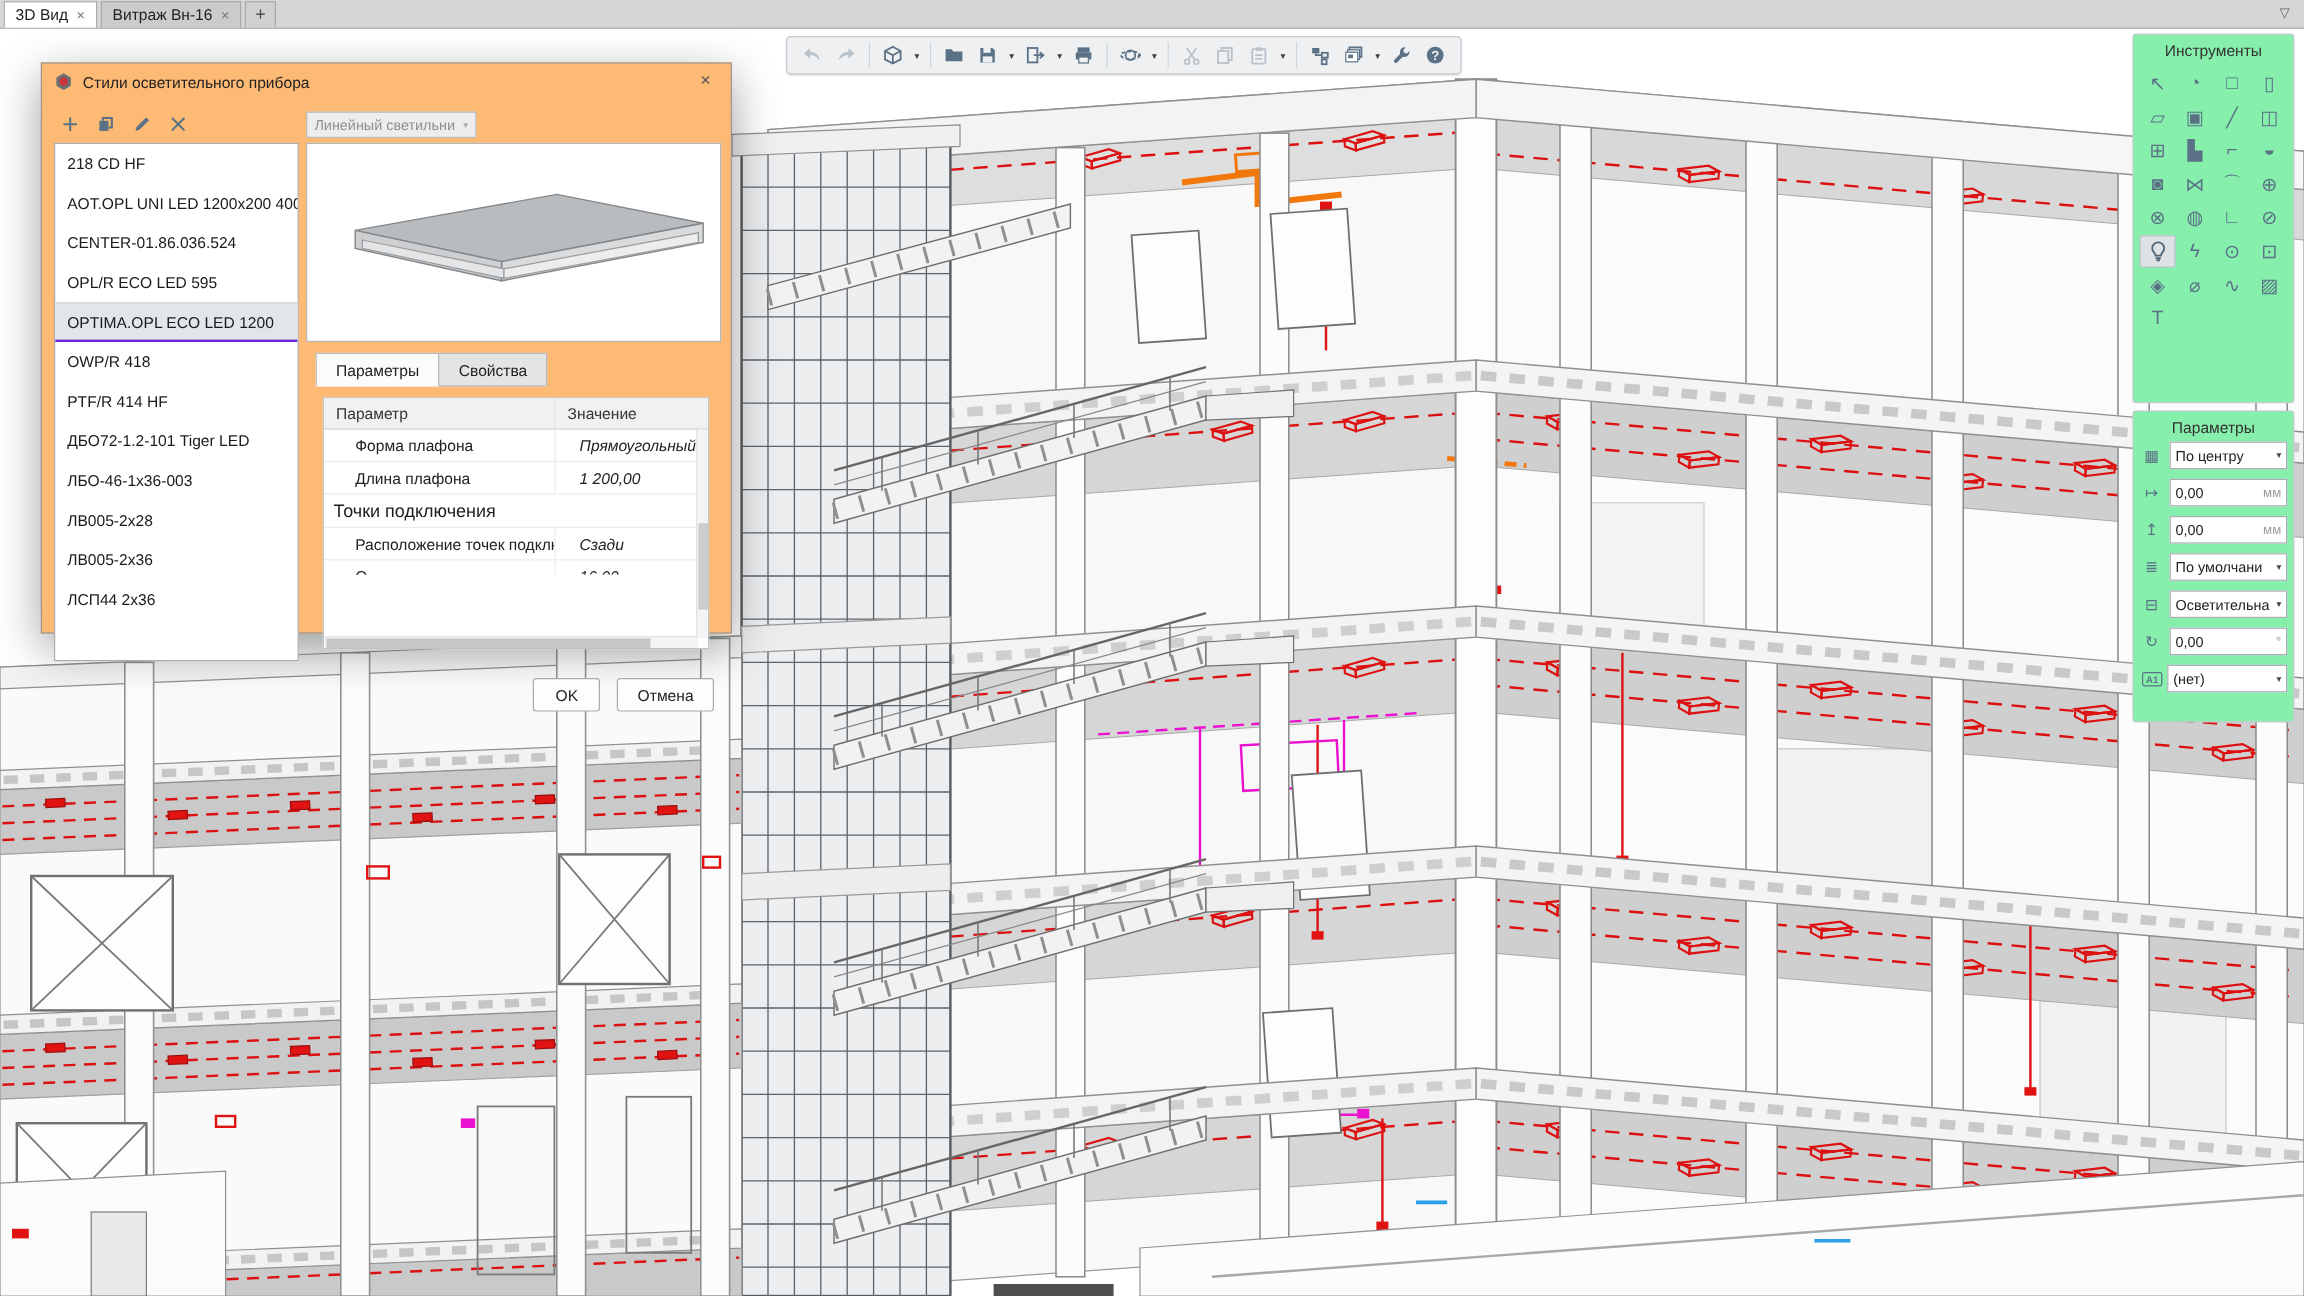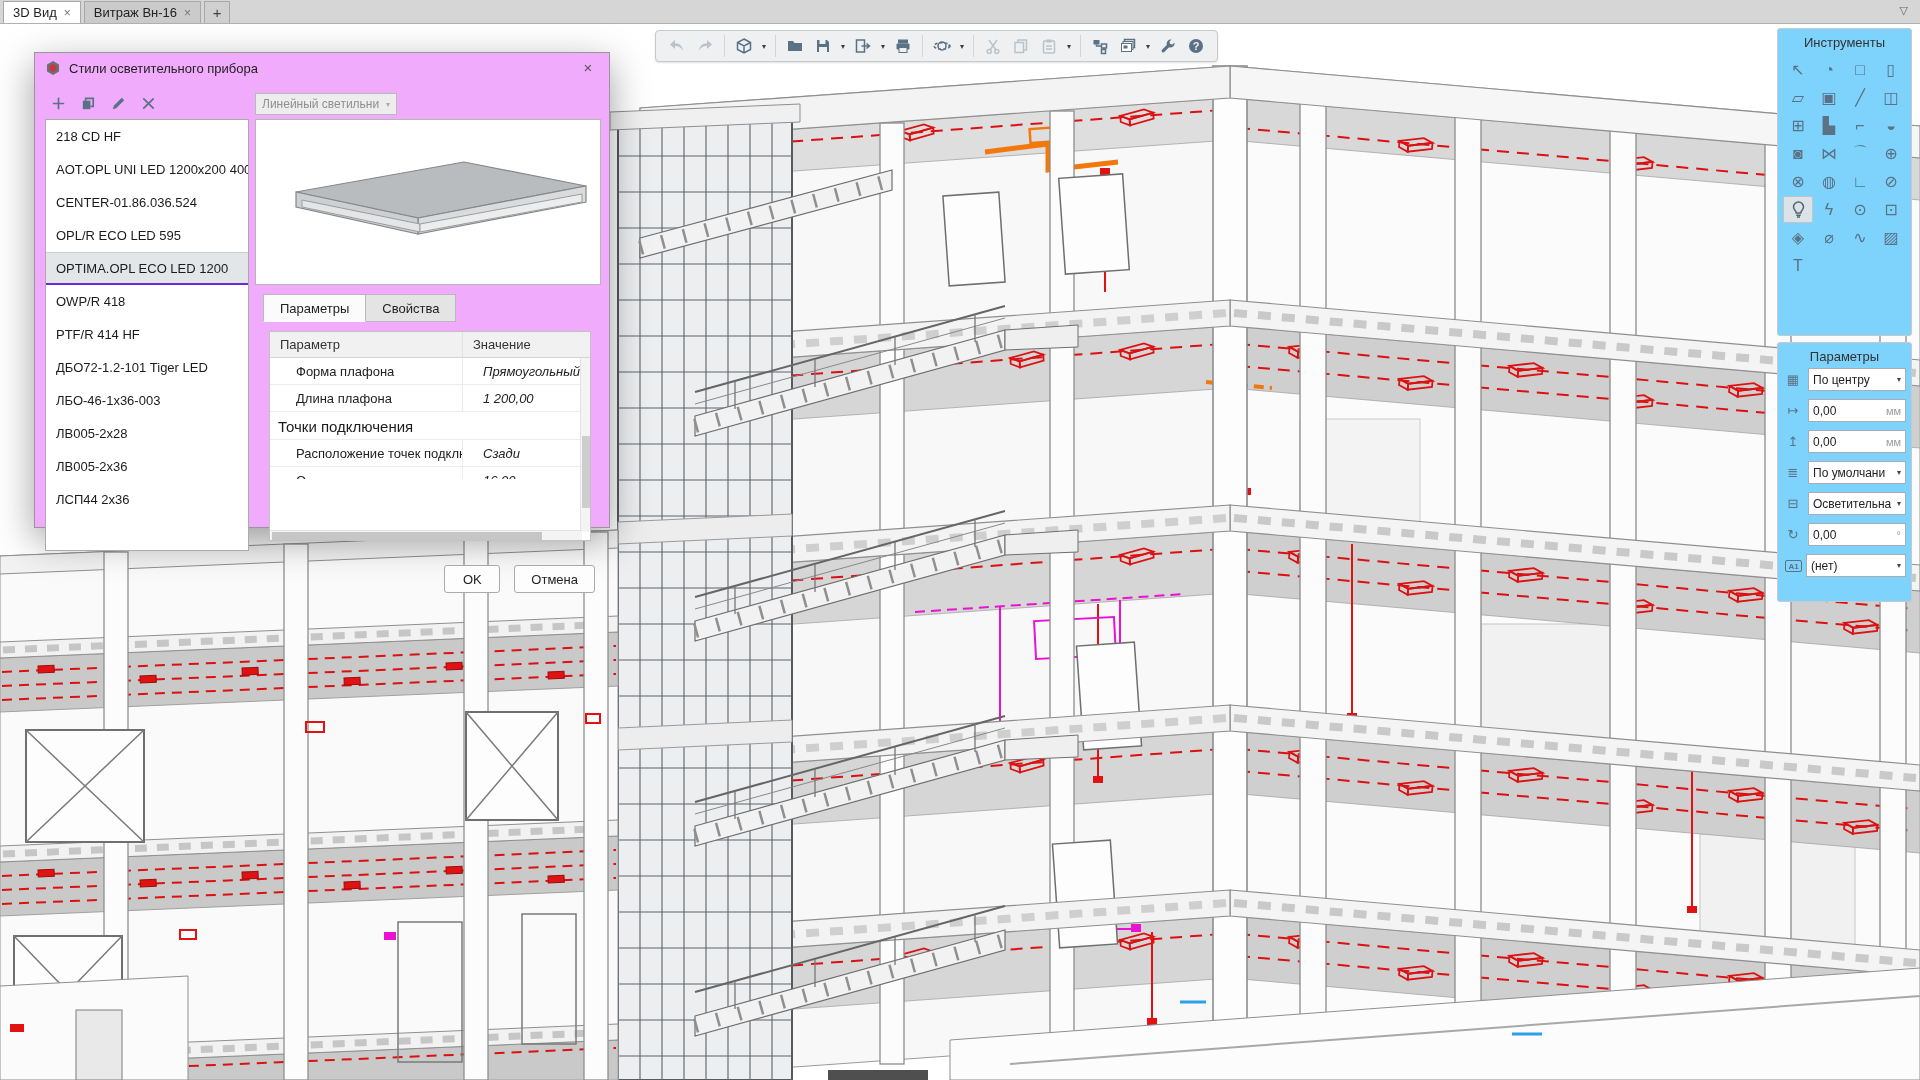"Инструменты" .panel { background: #7dd3fc -> #86efac }
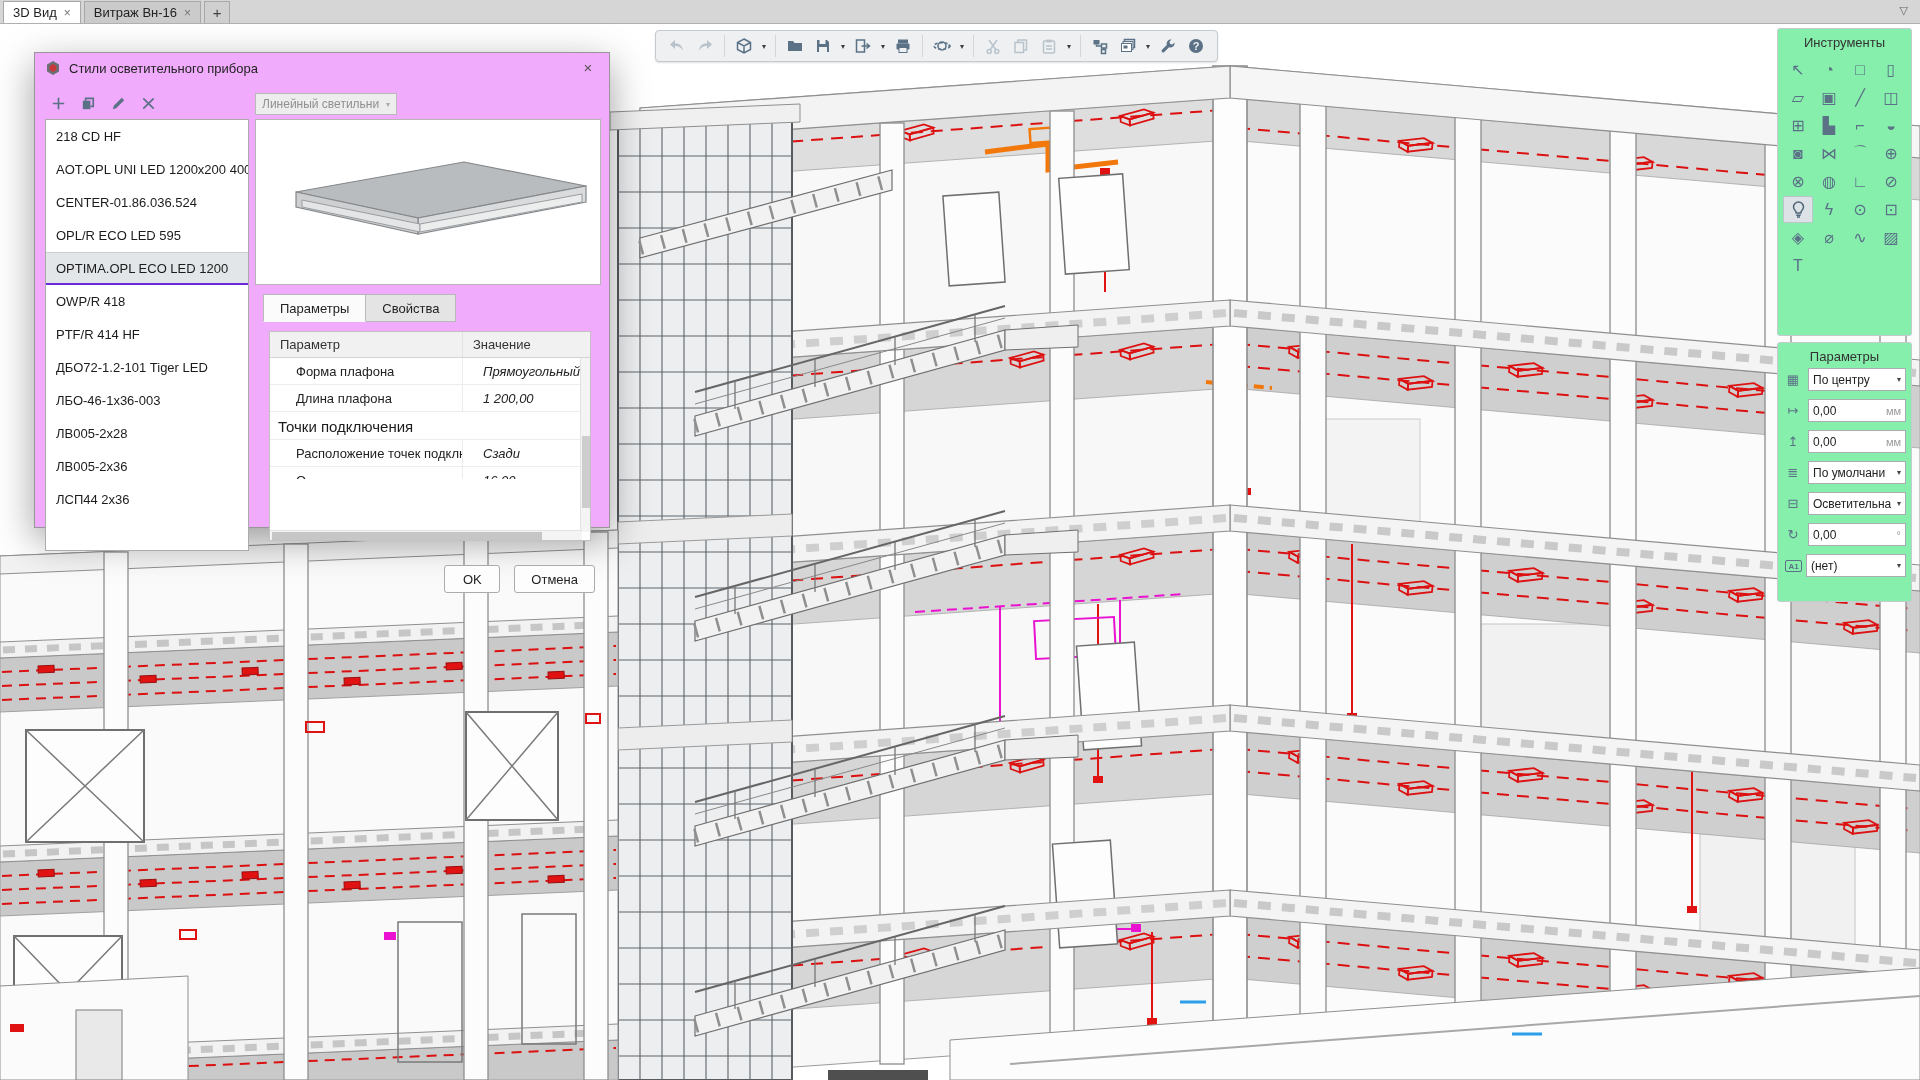"Стили осветительного прибора" .dialog { background: #f0abfc -> #fdba74 }
